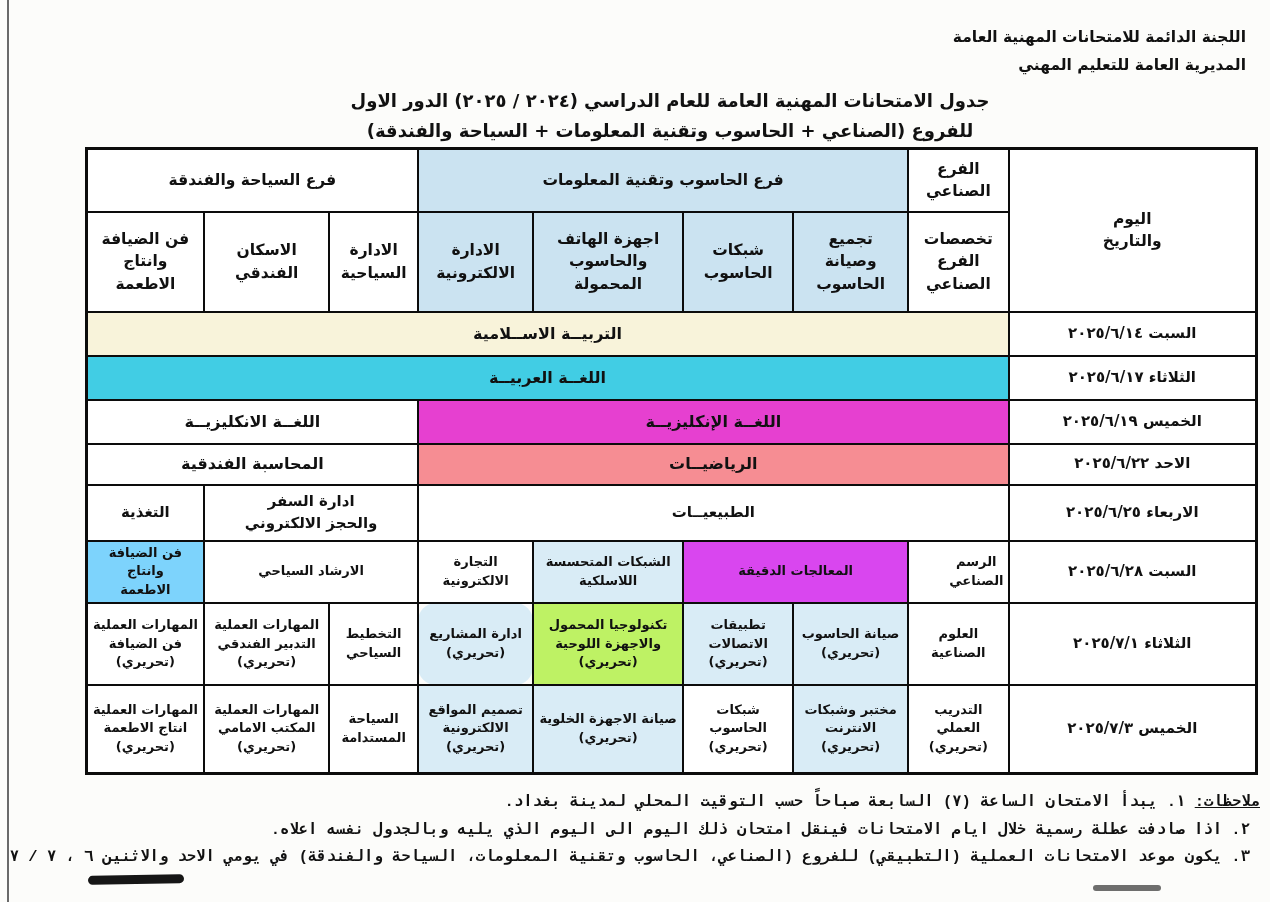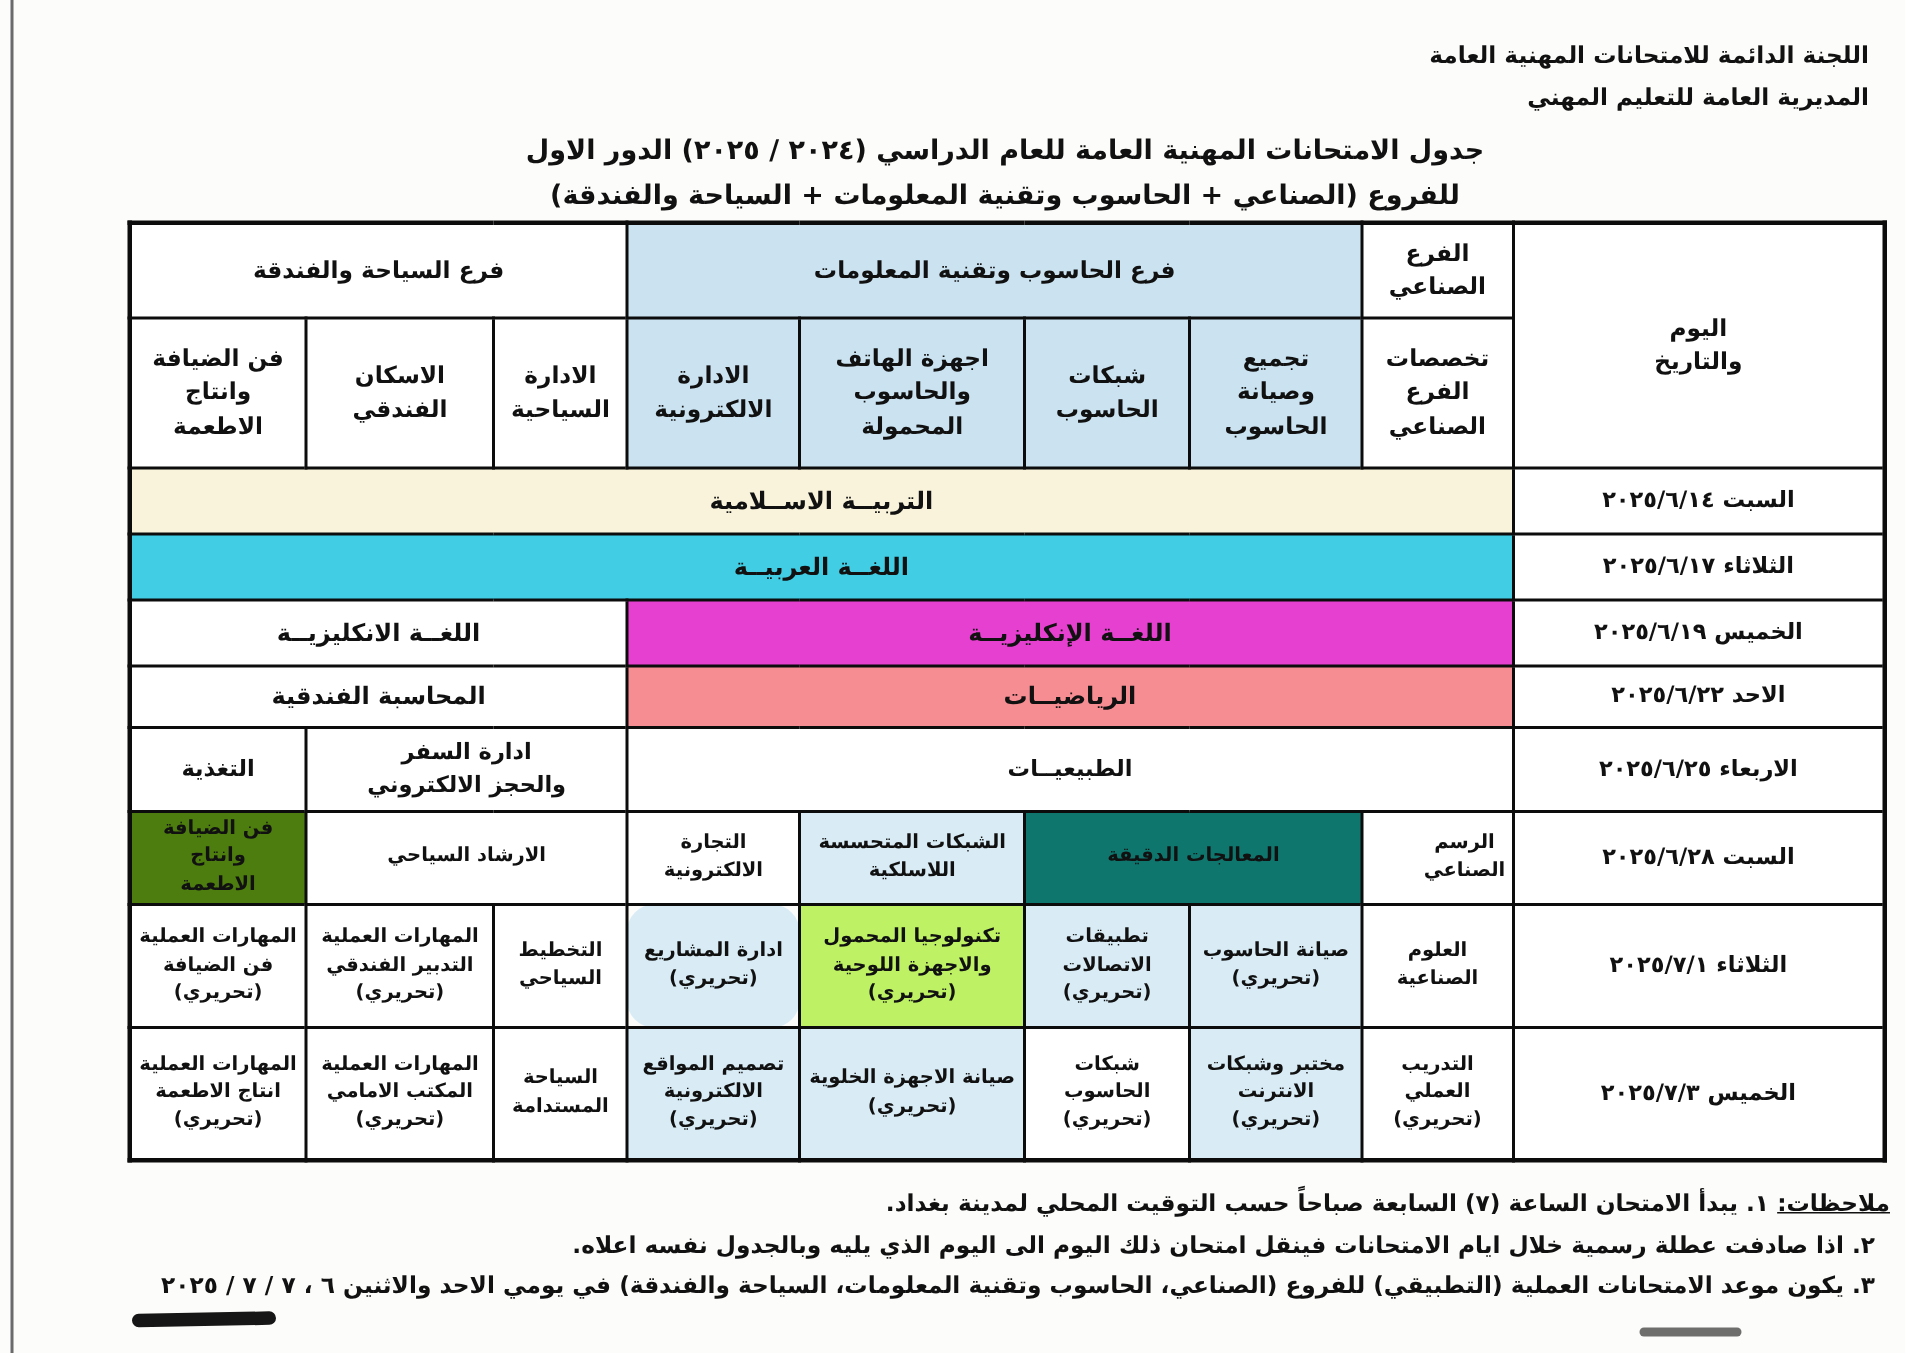"فن الضيافة وانتاج" td { background: #4d7c0f -> #7dd3fc }
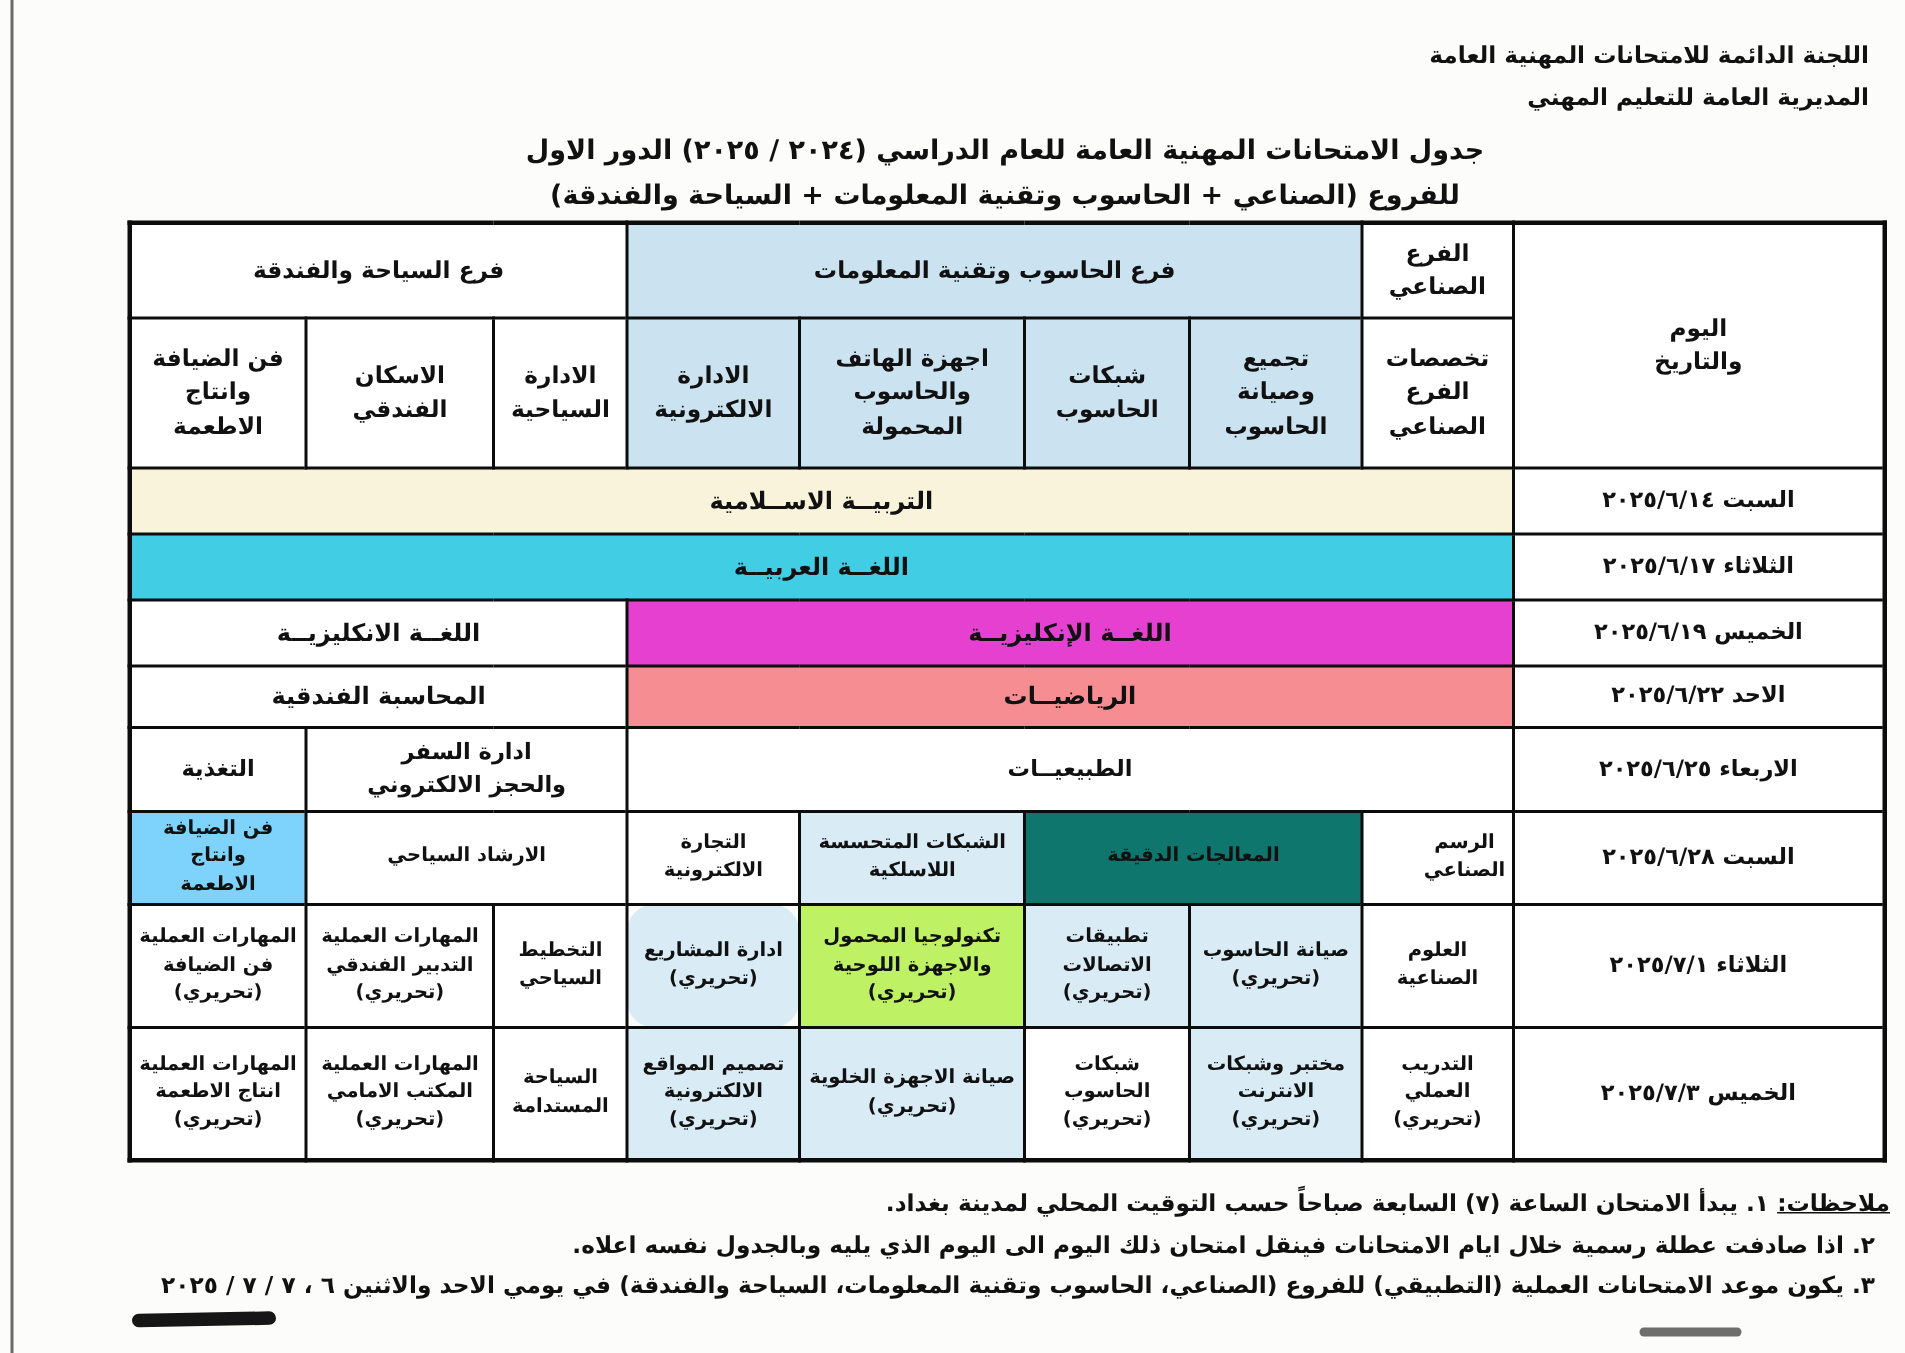"المعالجات الدقيقة" td { background: #0f766e -> #d946ef }
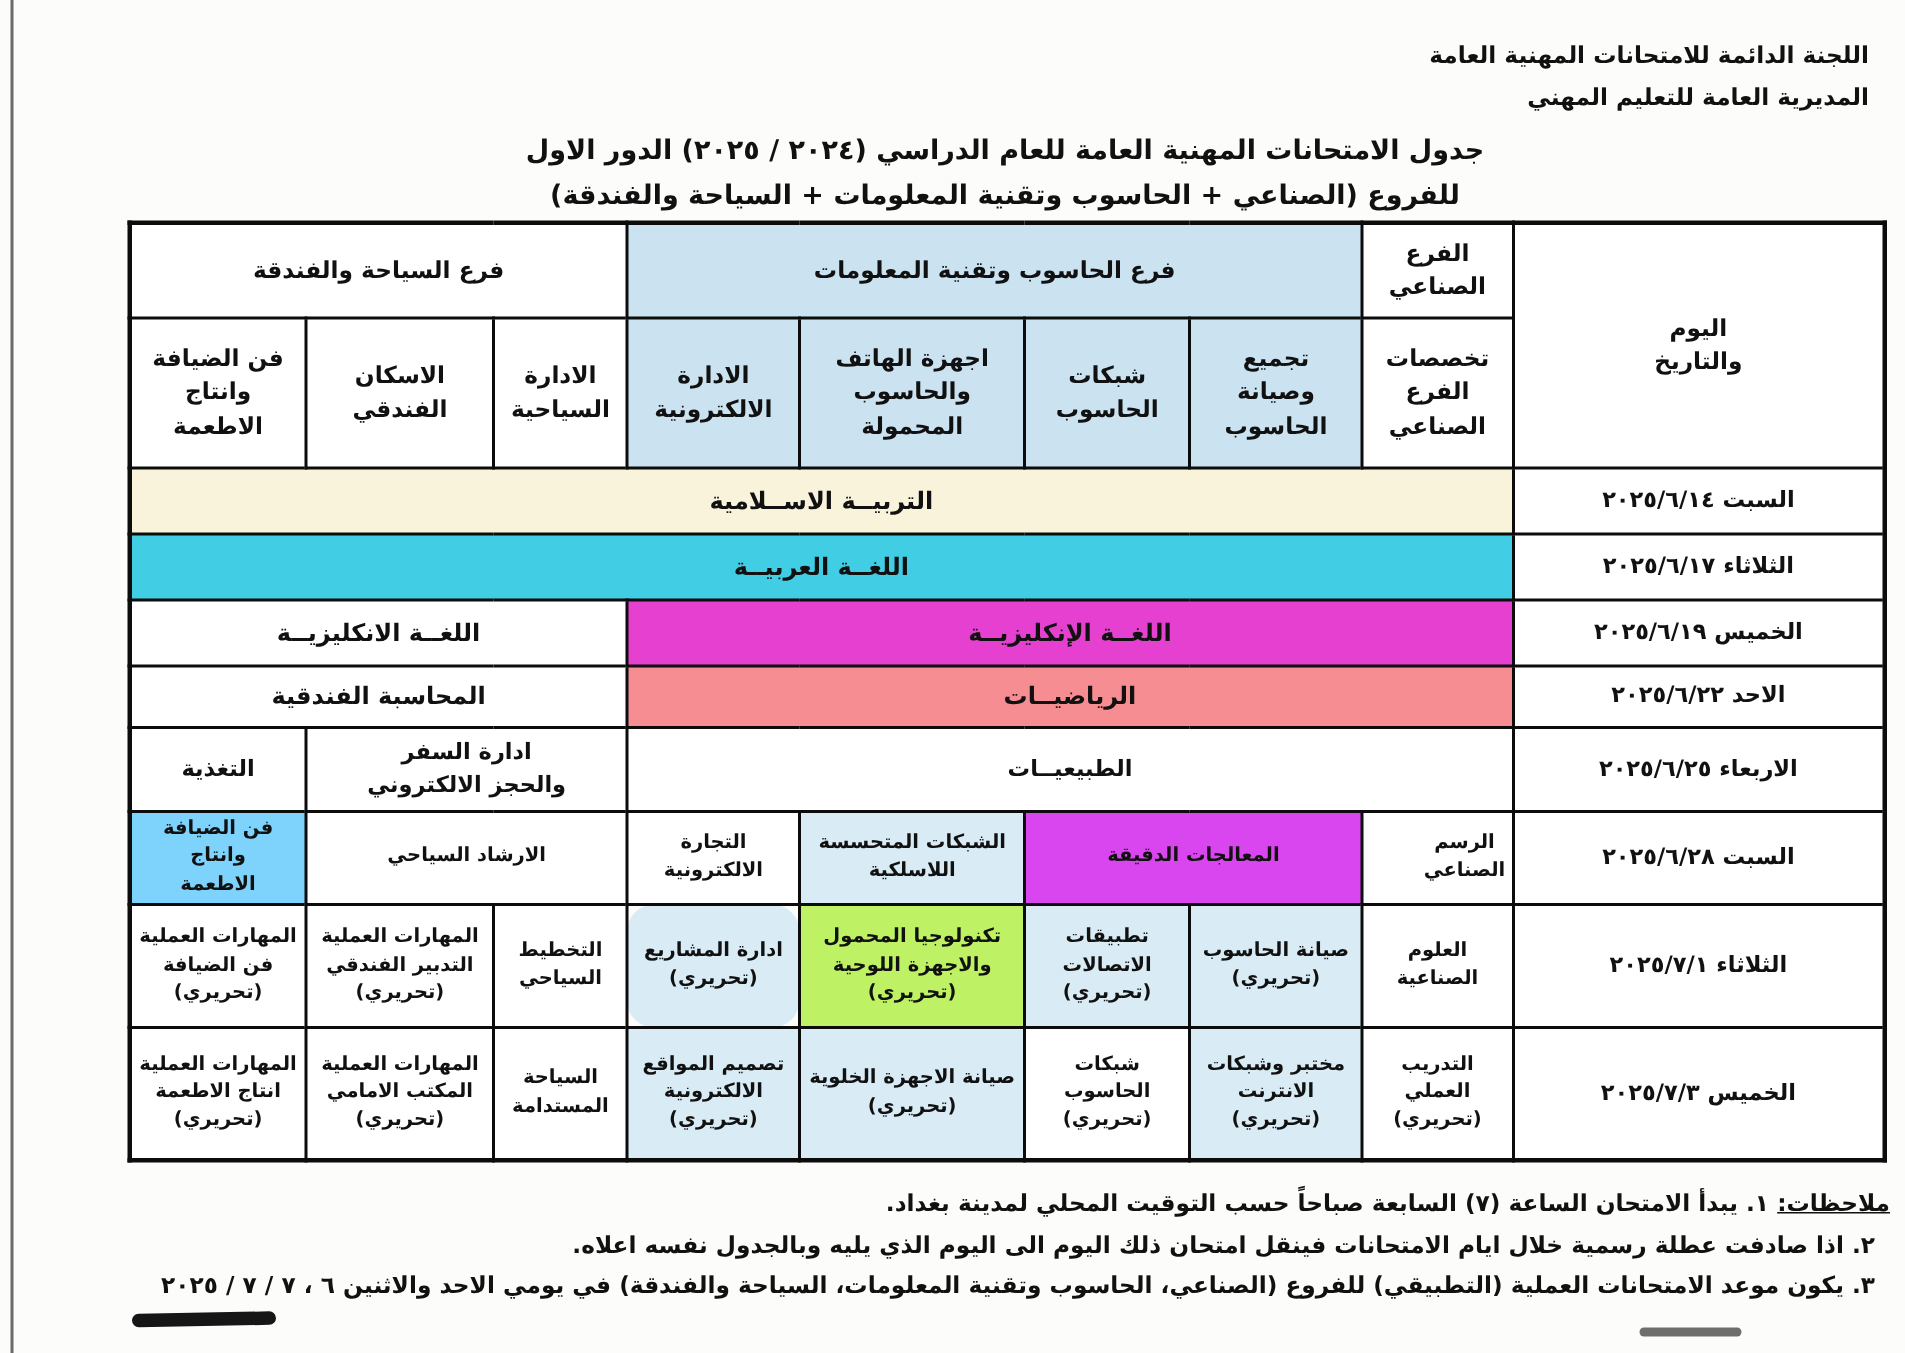"ملاحظات: ١. يبدأ الامتحان الساعة" .note-line { font-family: none -> Liberation Mono, monospace }
